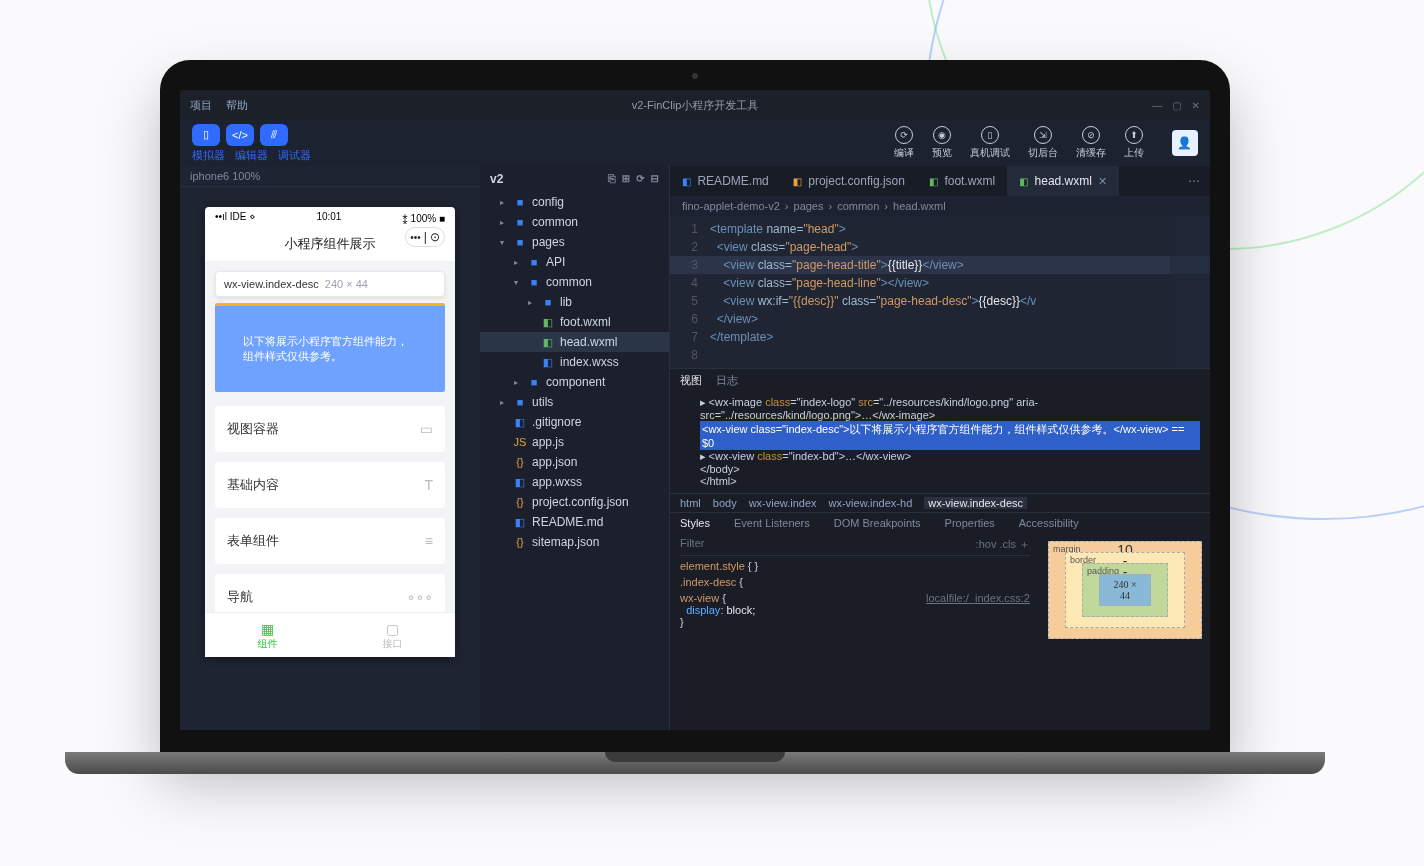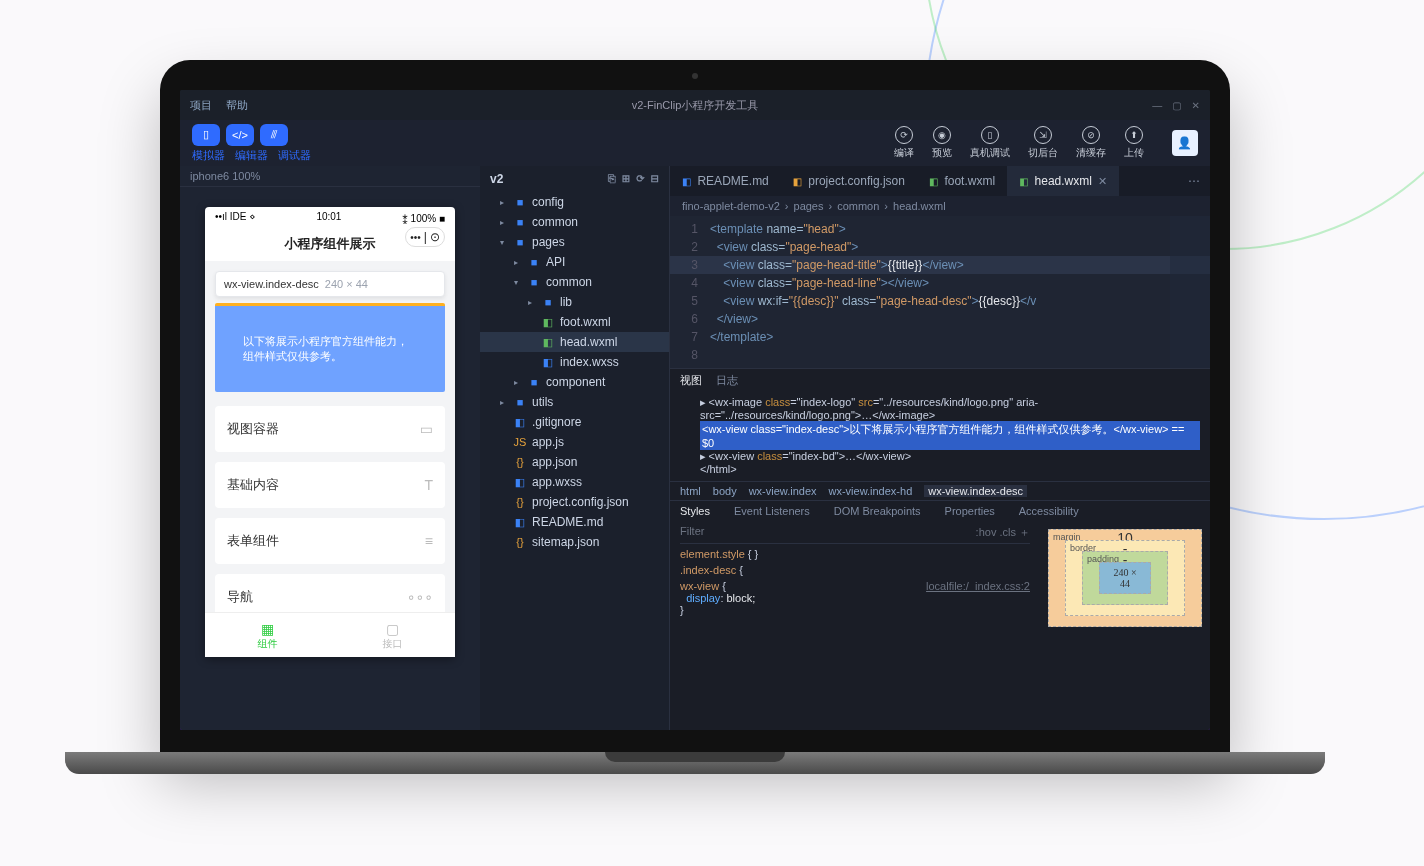"小程序组件展示" .ph-title { font-weight: 700 -> 400 }
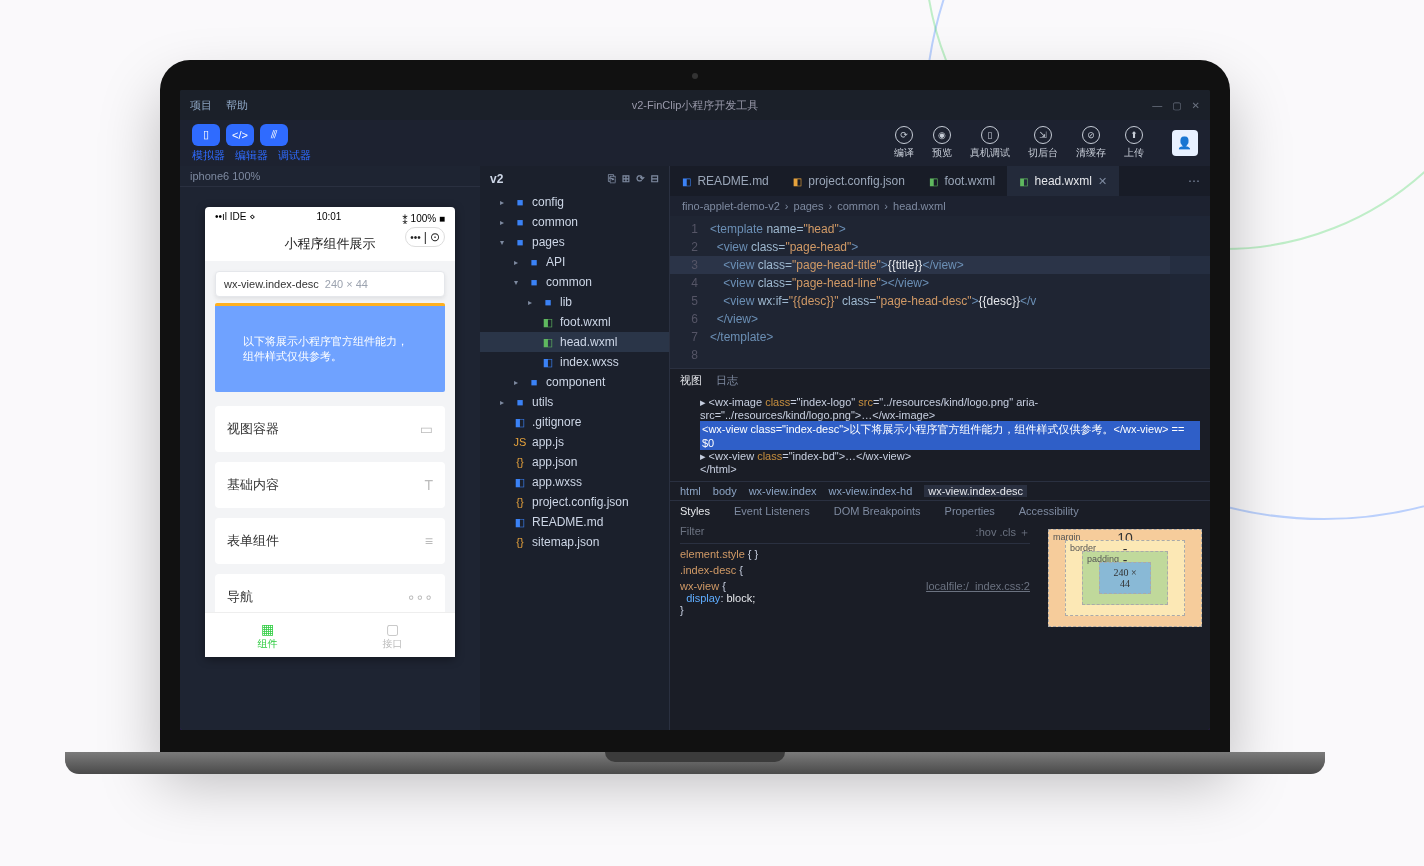"</body>" div { html: none -> <div>&lt;/body&gt;</div> }
